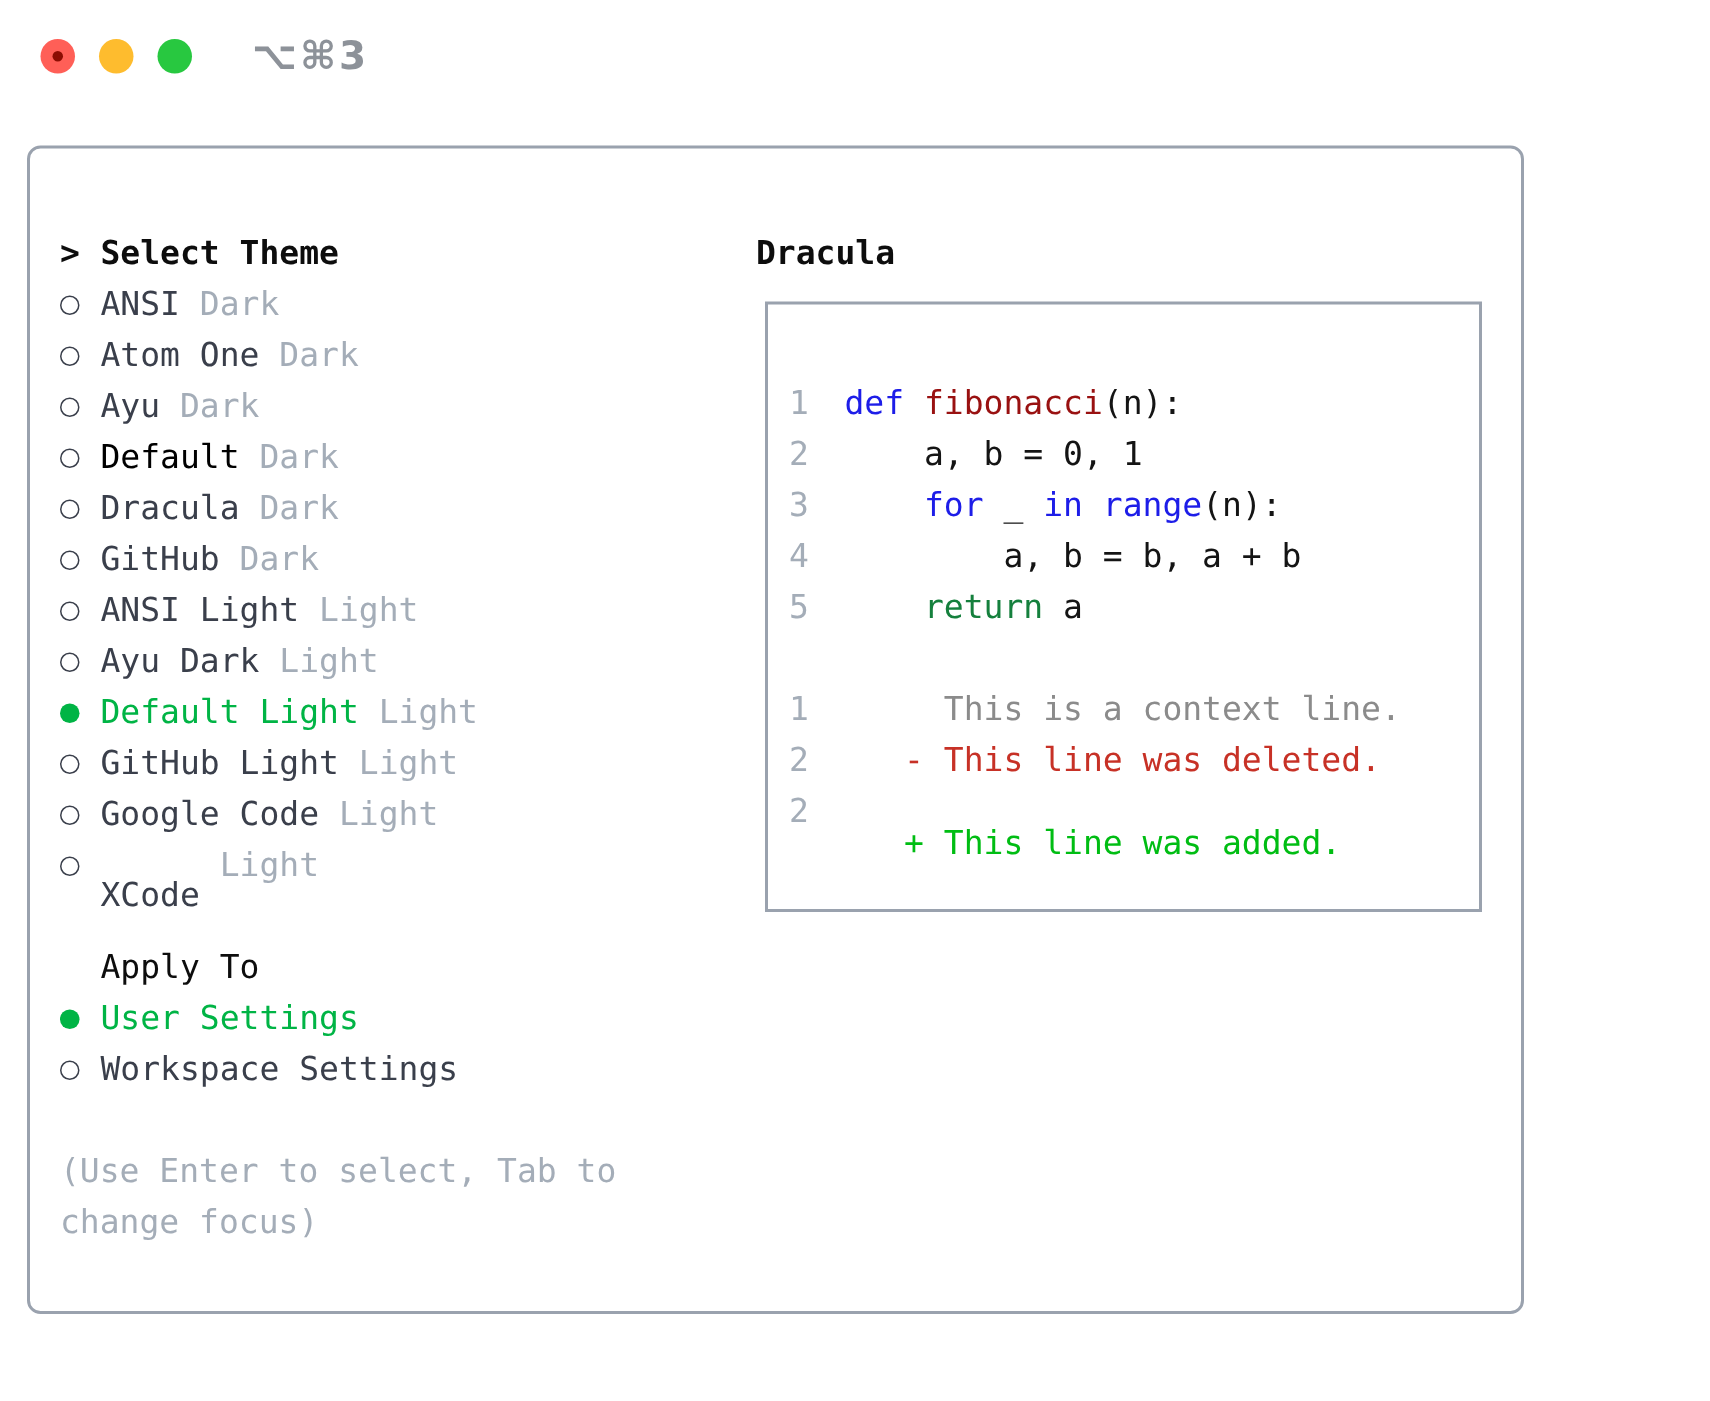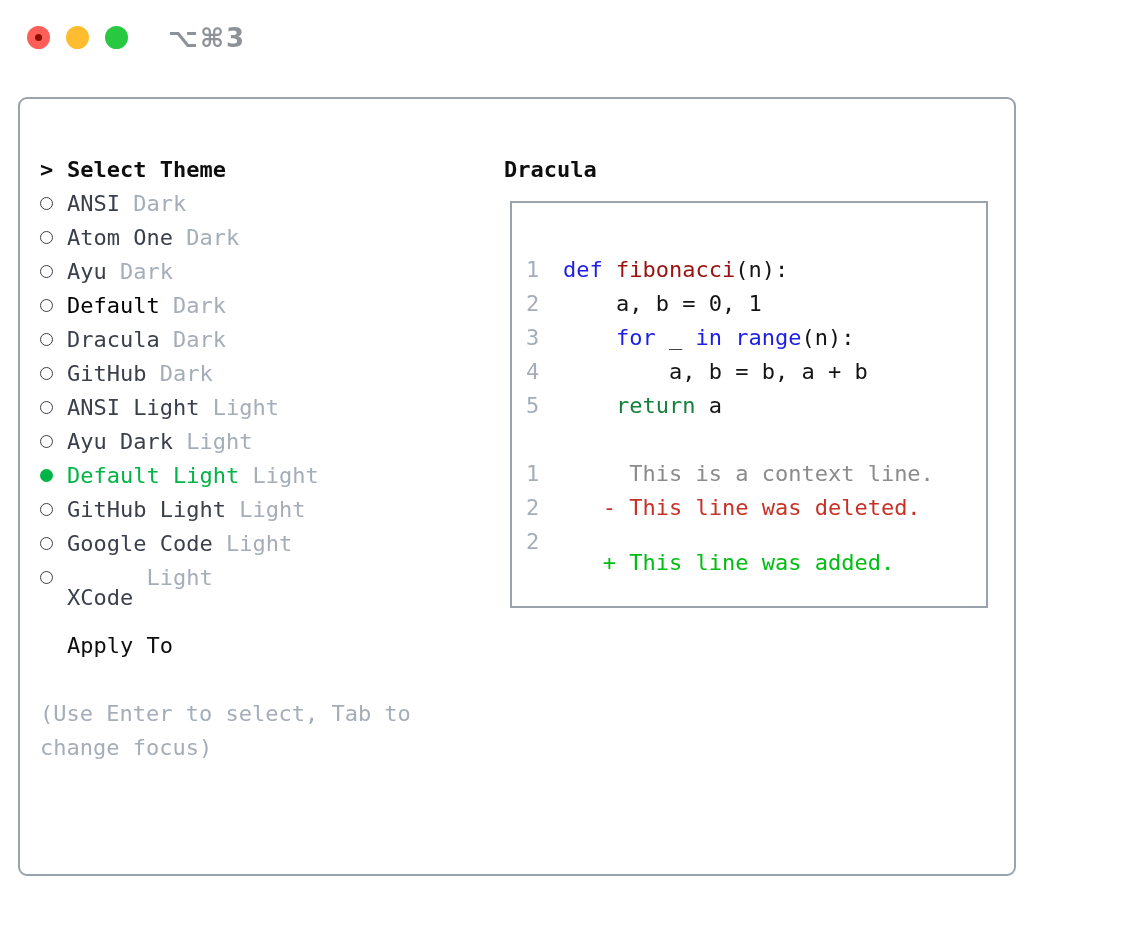"User Settings" div { html: none -> <div> <div><span><span></span></span><span>User Settings</span></div> <div><span><span></span></span><span>Workspace Settings</span></div> </div> }
